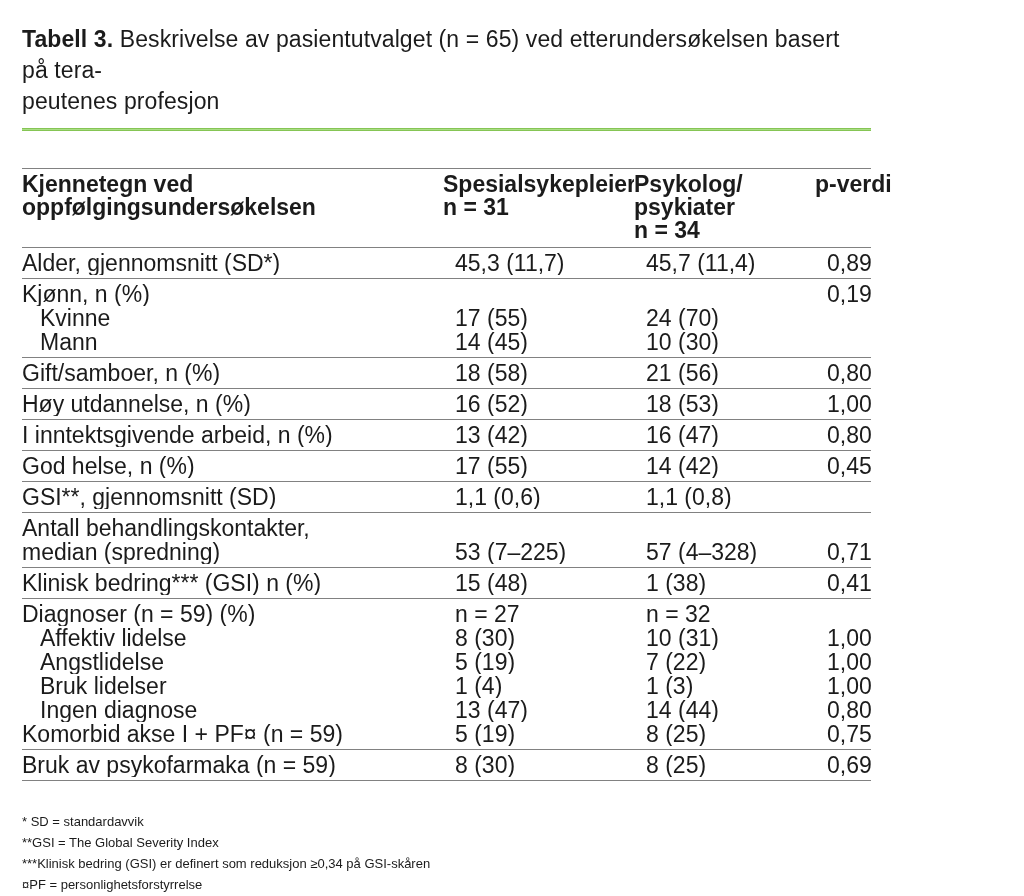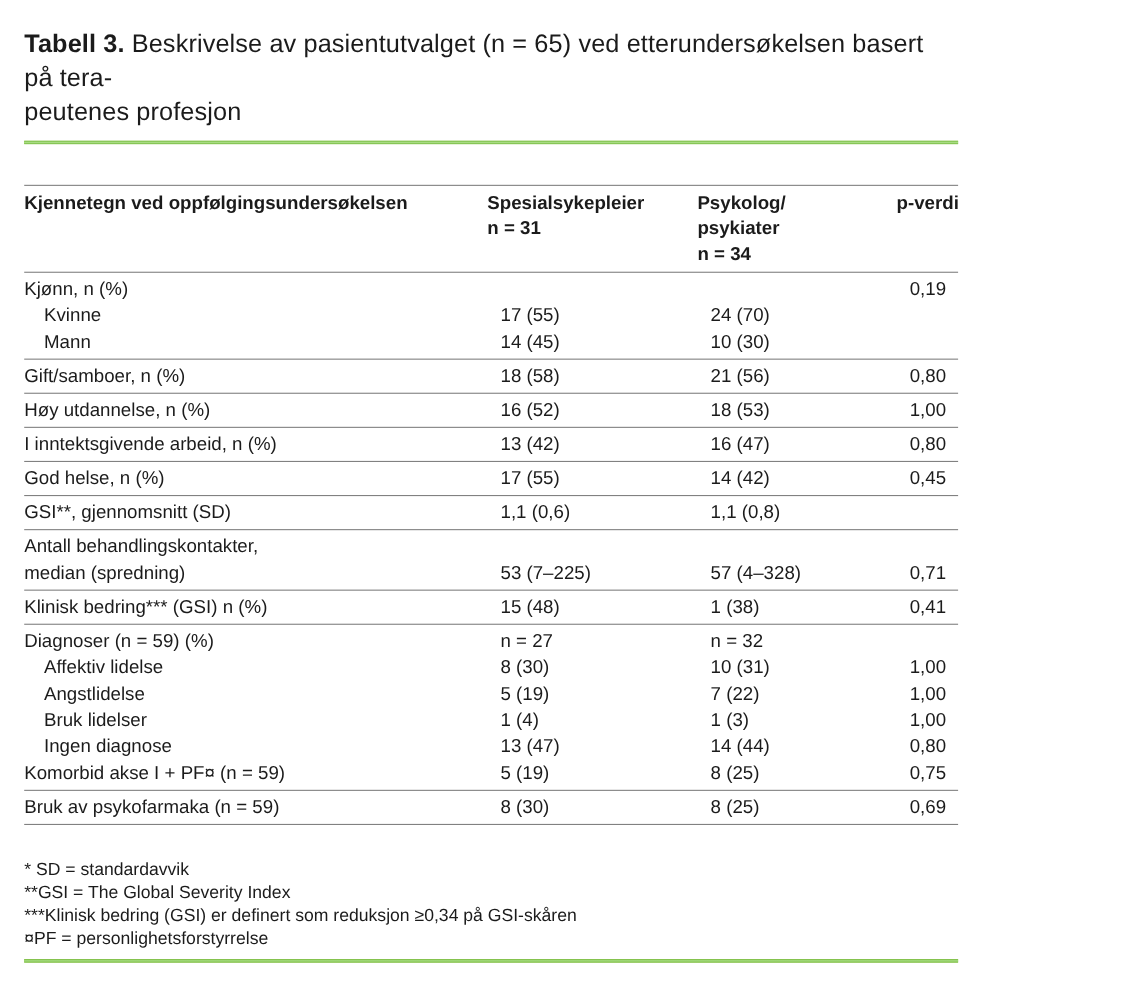"Kjennetegn ved oppfølgingsundersøkelsen" .data-table { font-size: 17px -> 23px }
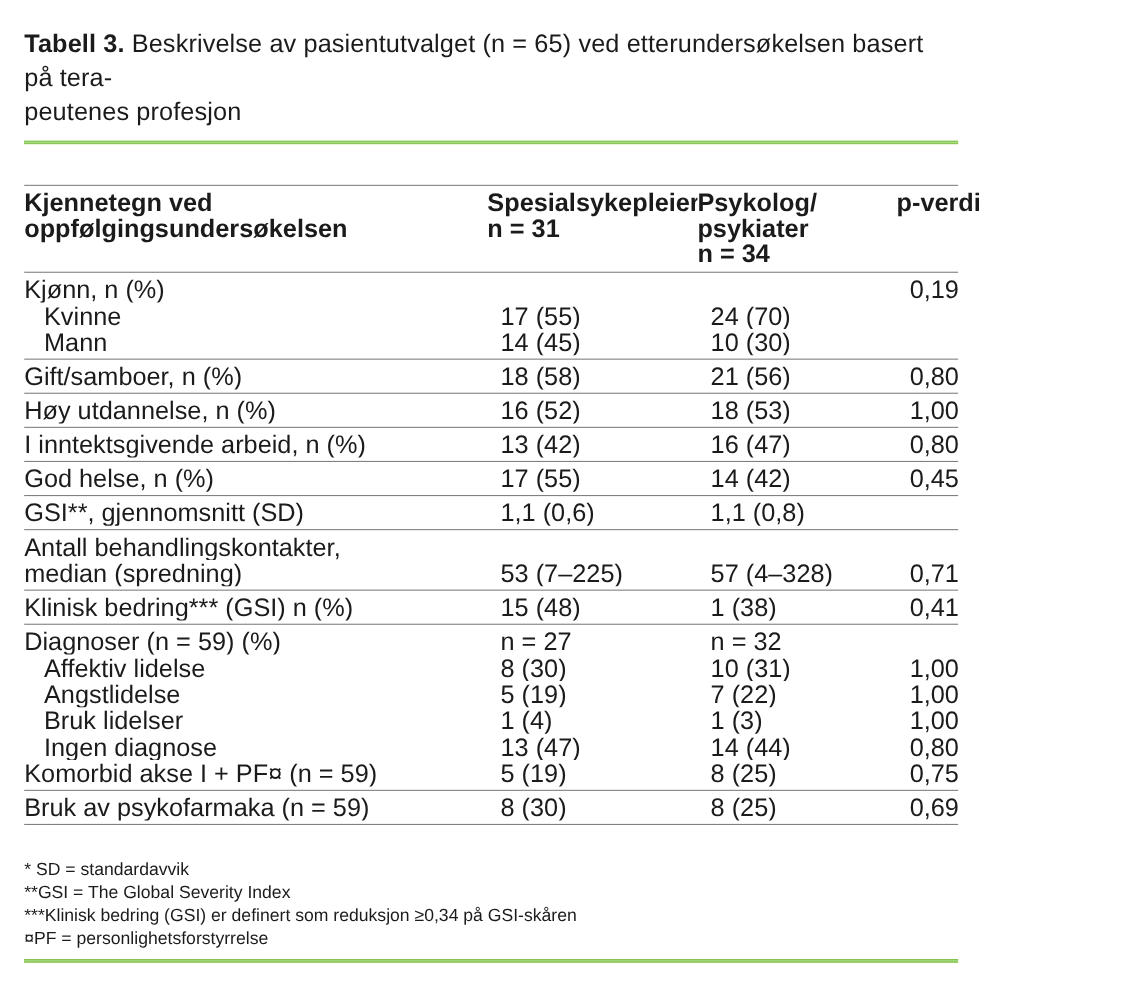"Alder, gjennomsnitt (SD*)" div.group { html: none -> <div> <div> <div>Alder, gjennomsnitt (SD*)</div> <div>45,3 (11,7)</div> <div>45,7 (11,4)</div> <div>0,89</div> </div> </div> }
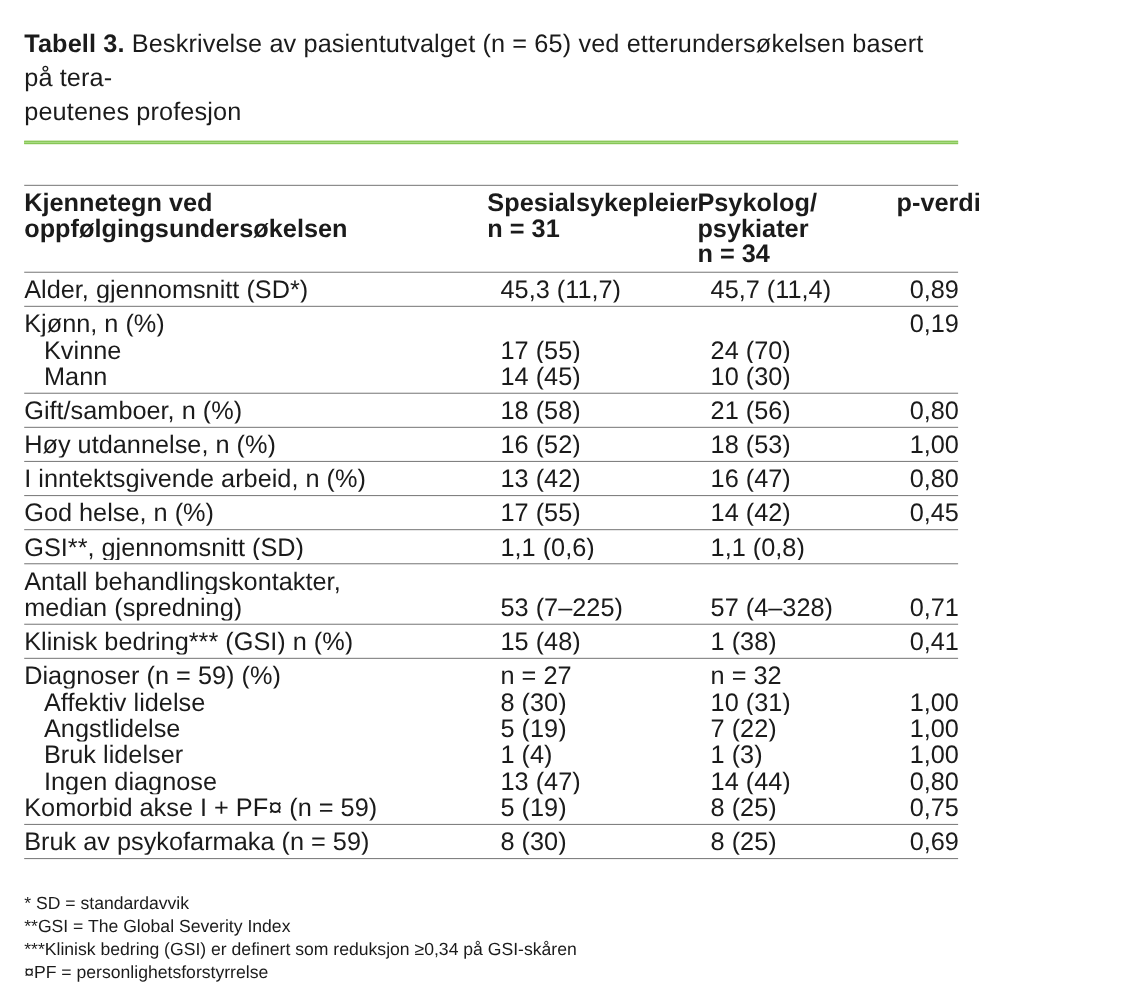"* SD = standardavvik" .footnotes { font-size: 16px -> 13px }
